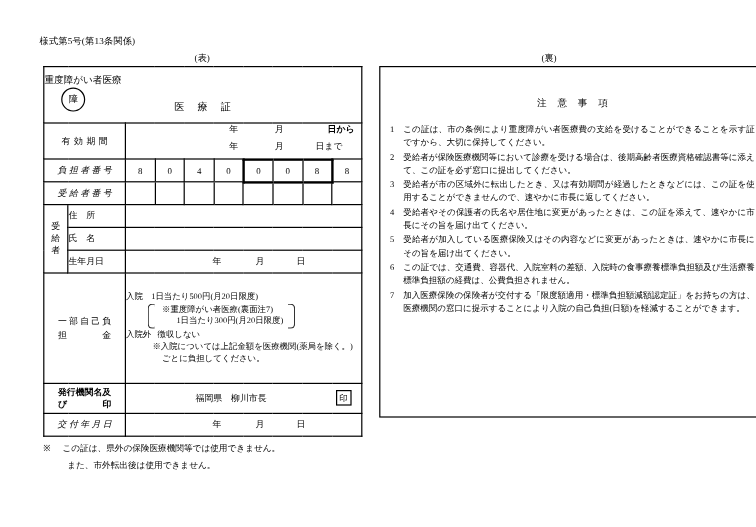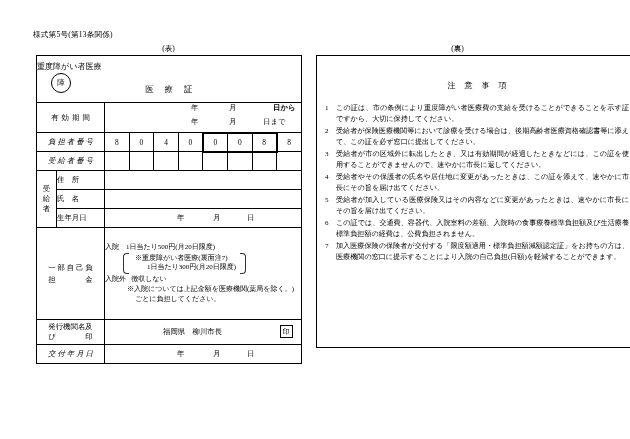"発行機関名及" .issuer-lbl { font-weight: none -> bold }
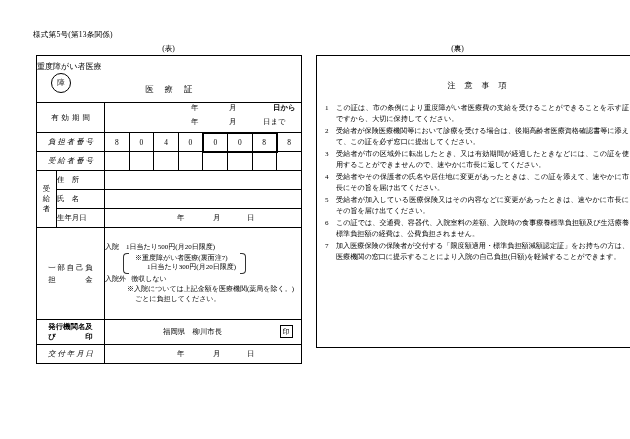"※ この証は、県外の保険医療機関等では使用できません。" div { html: none -> <div> <span>※</span><span>この証は、県外の保険医療機関等では使用できません。</span> </div> }
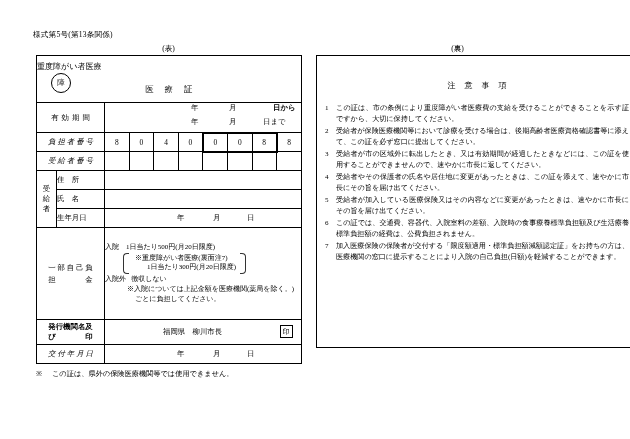"また、市外転出後は使用できません。" div.fn-l2 { html: none -> <div>また、市外転出後は使用できません。</div> }
